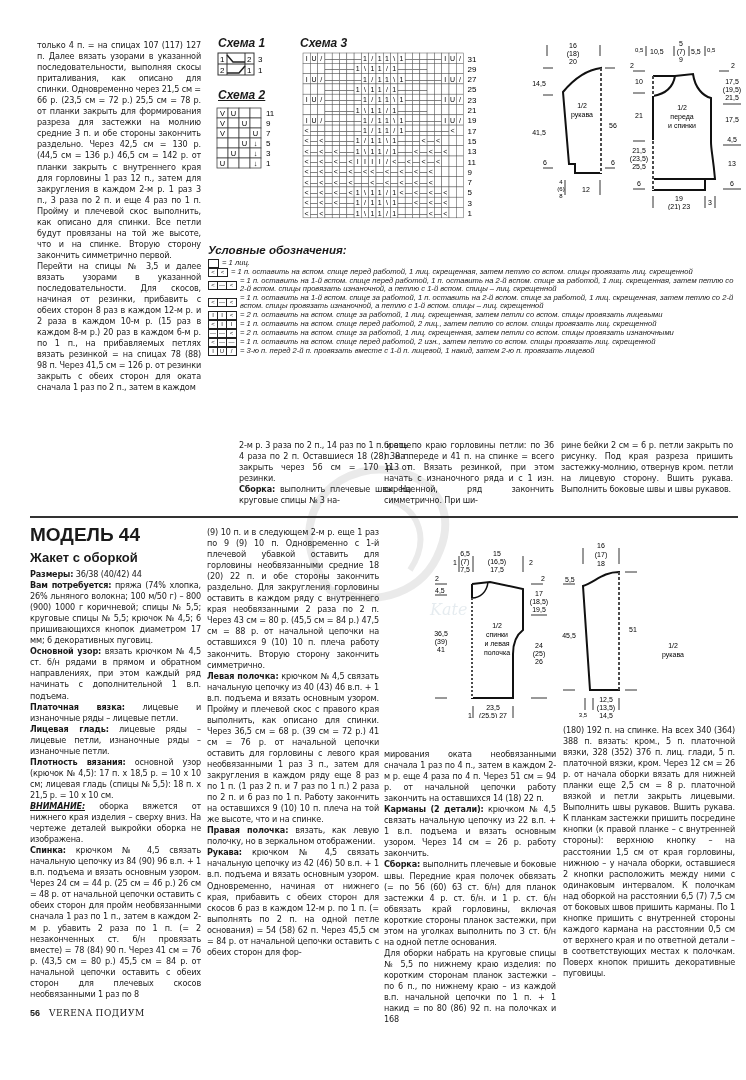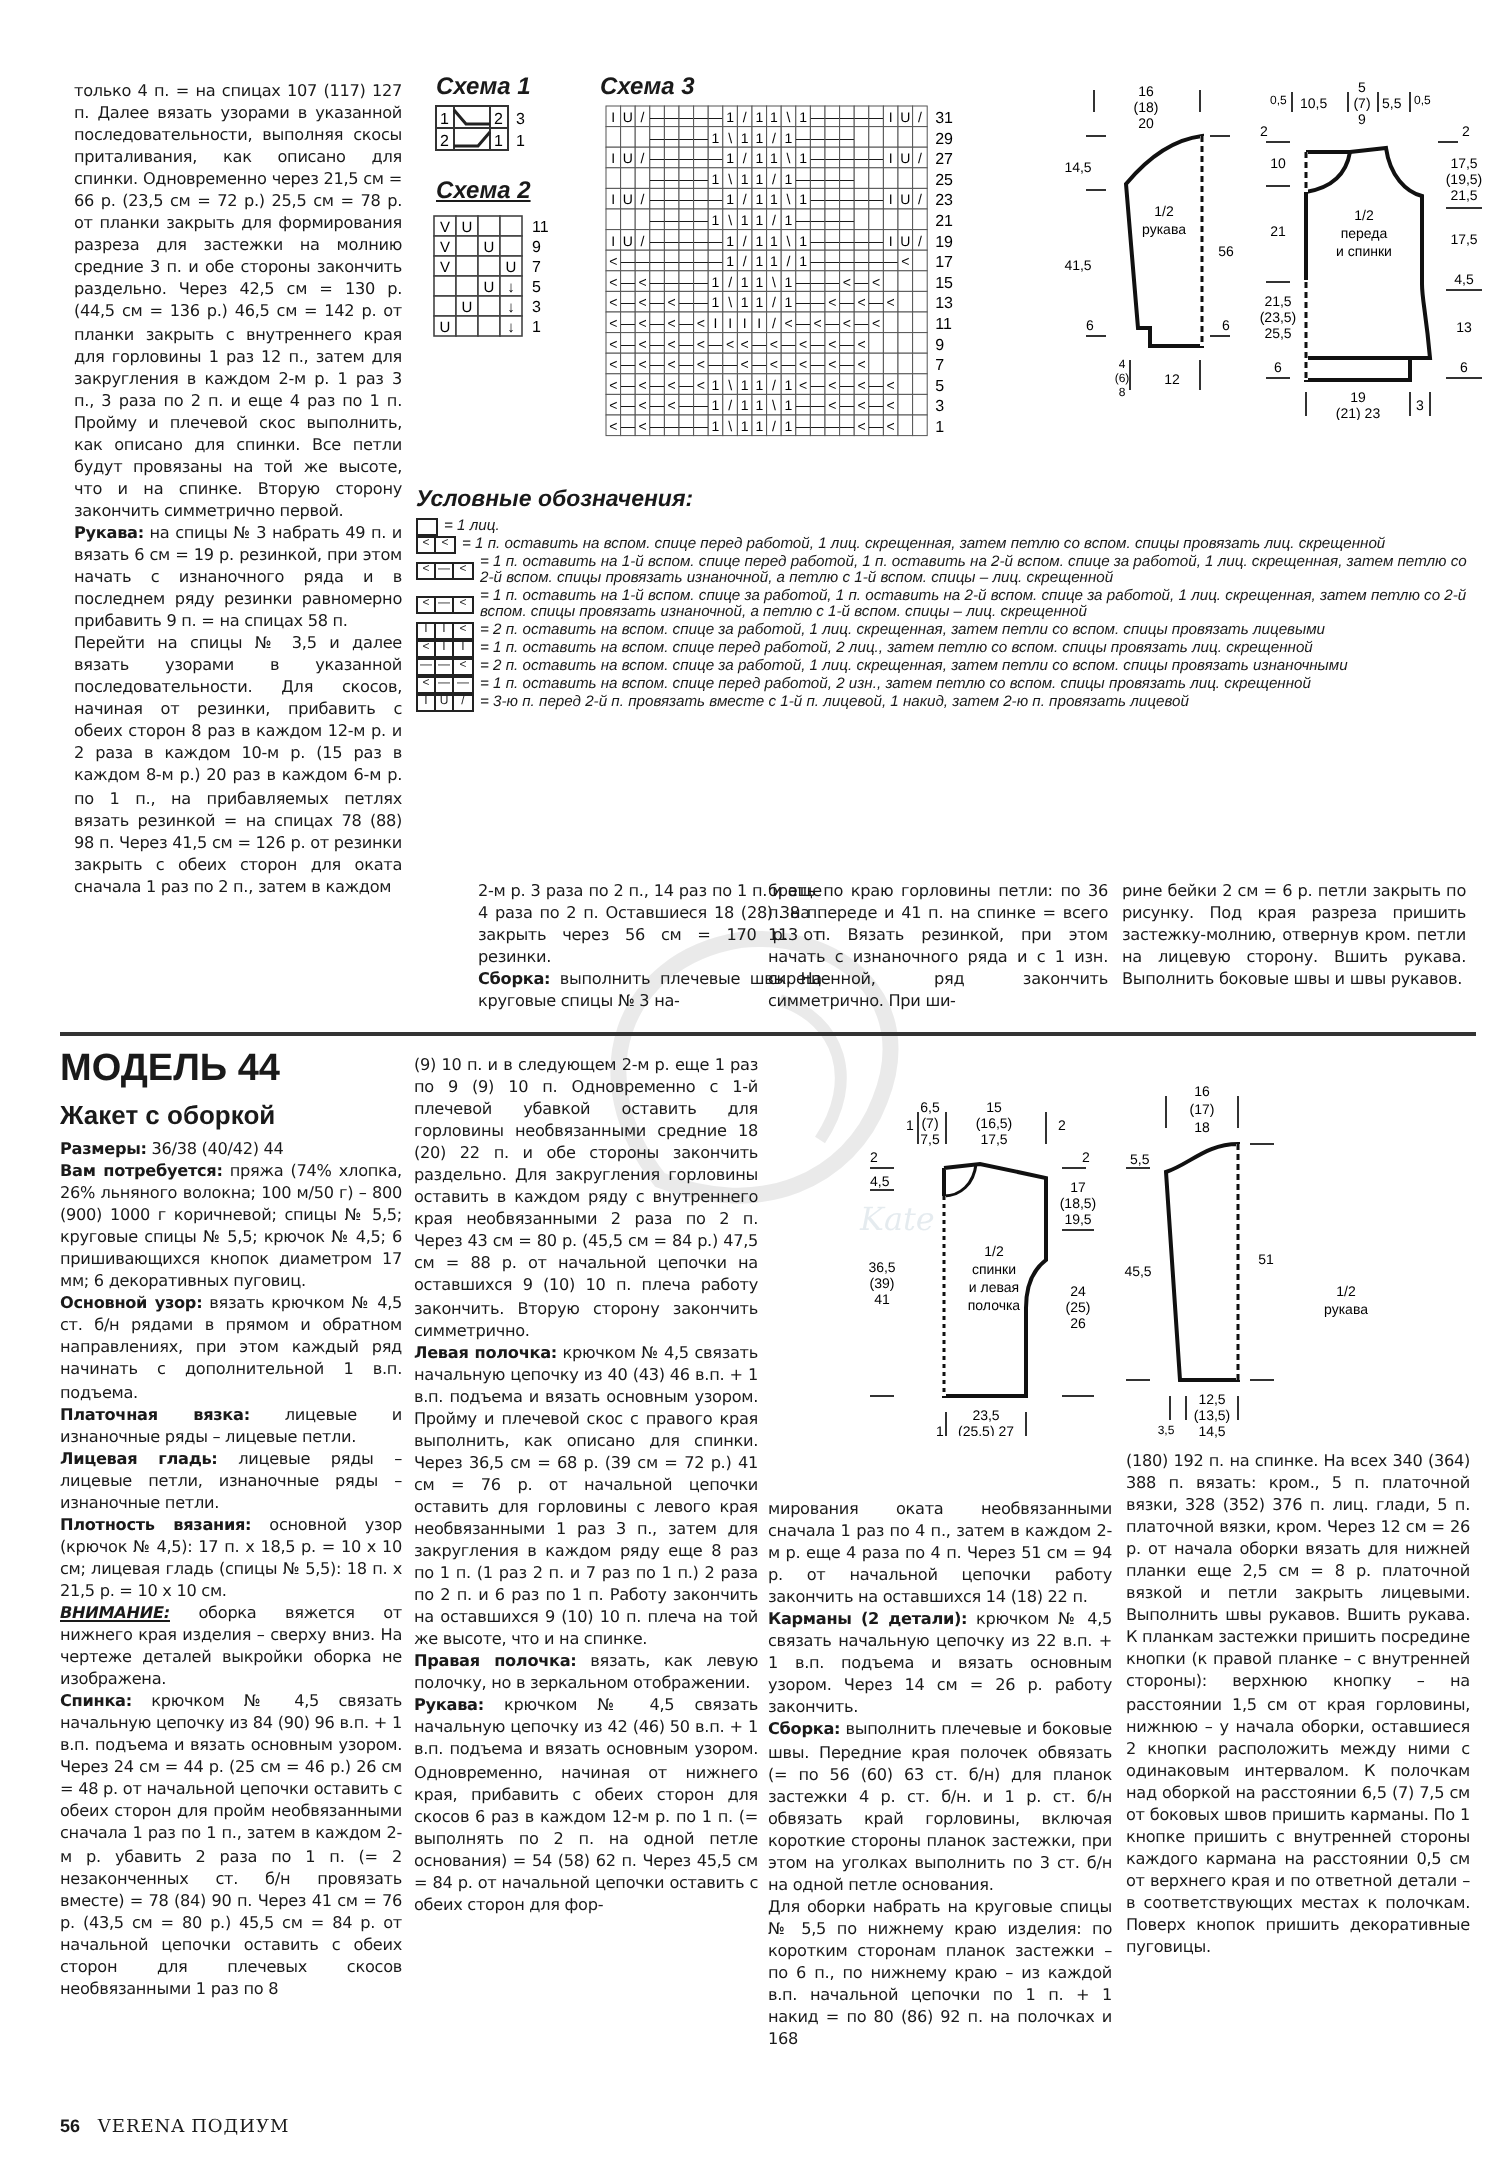"Рукава: на спицы № 3" p { html: <p><b>Рукава:</b><span> на спицы № 3 набрать 49 п. и вязать 6 см = 19 р. резинкой, при этом начать с изнаночного ряда и в последнем ряду резинки равномерно прибавить 9 п. = на спицах 58 п.</span></p> -> none }
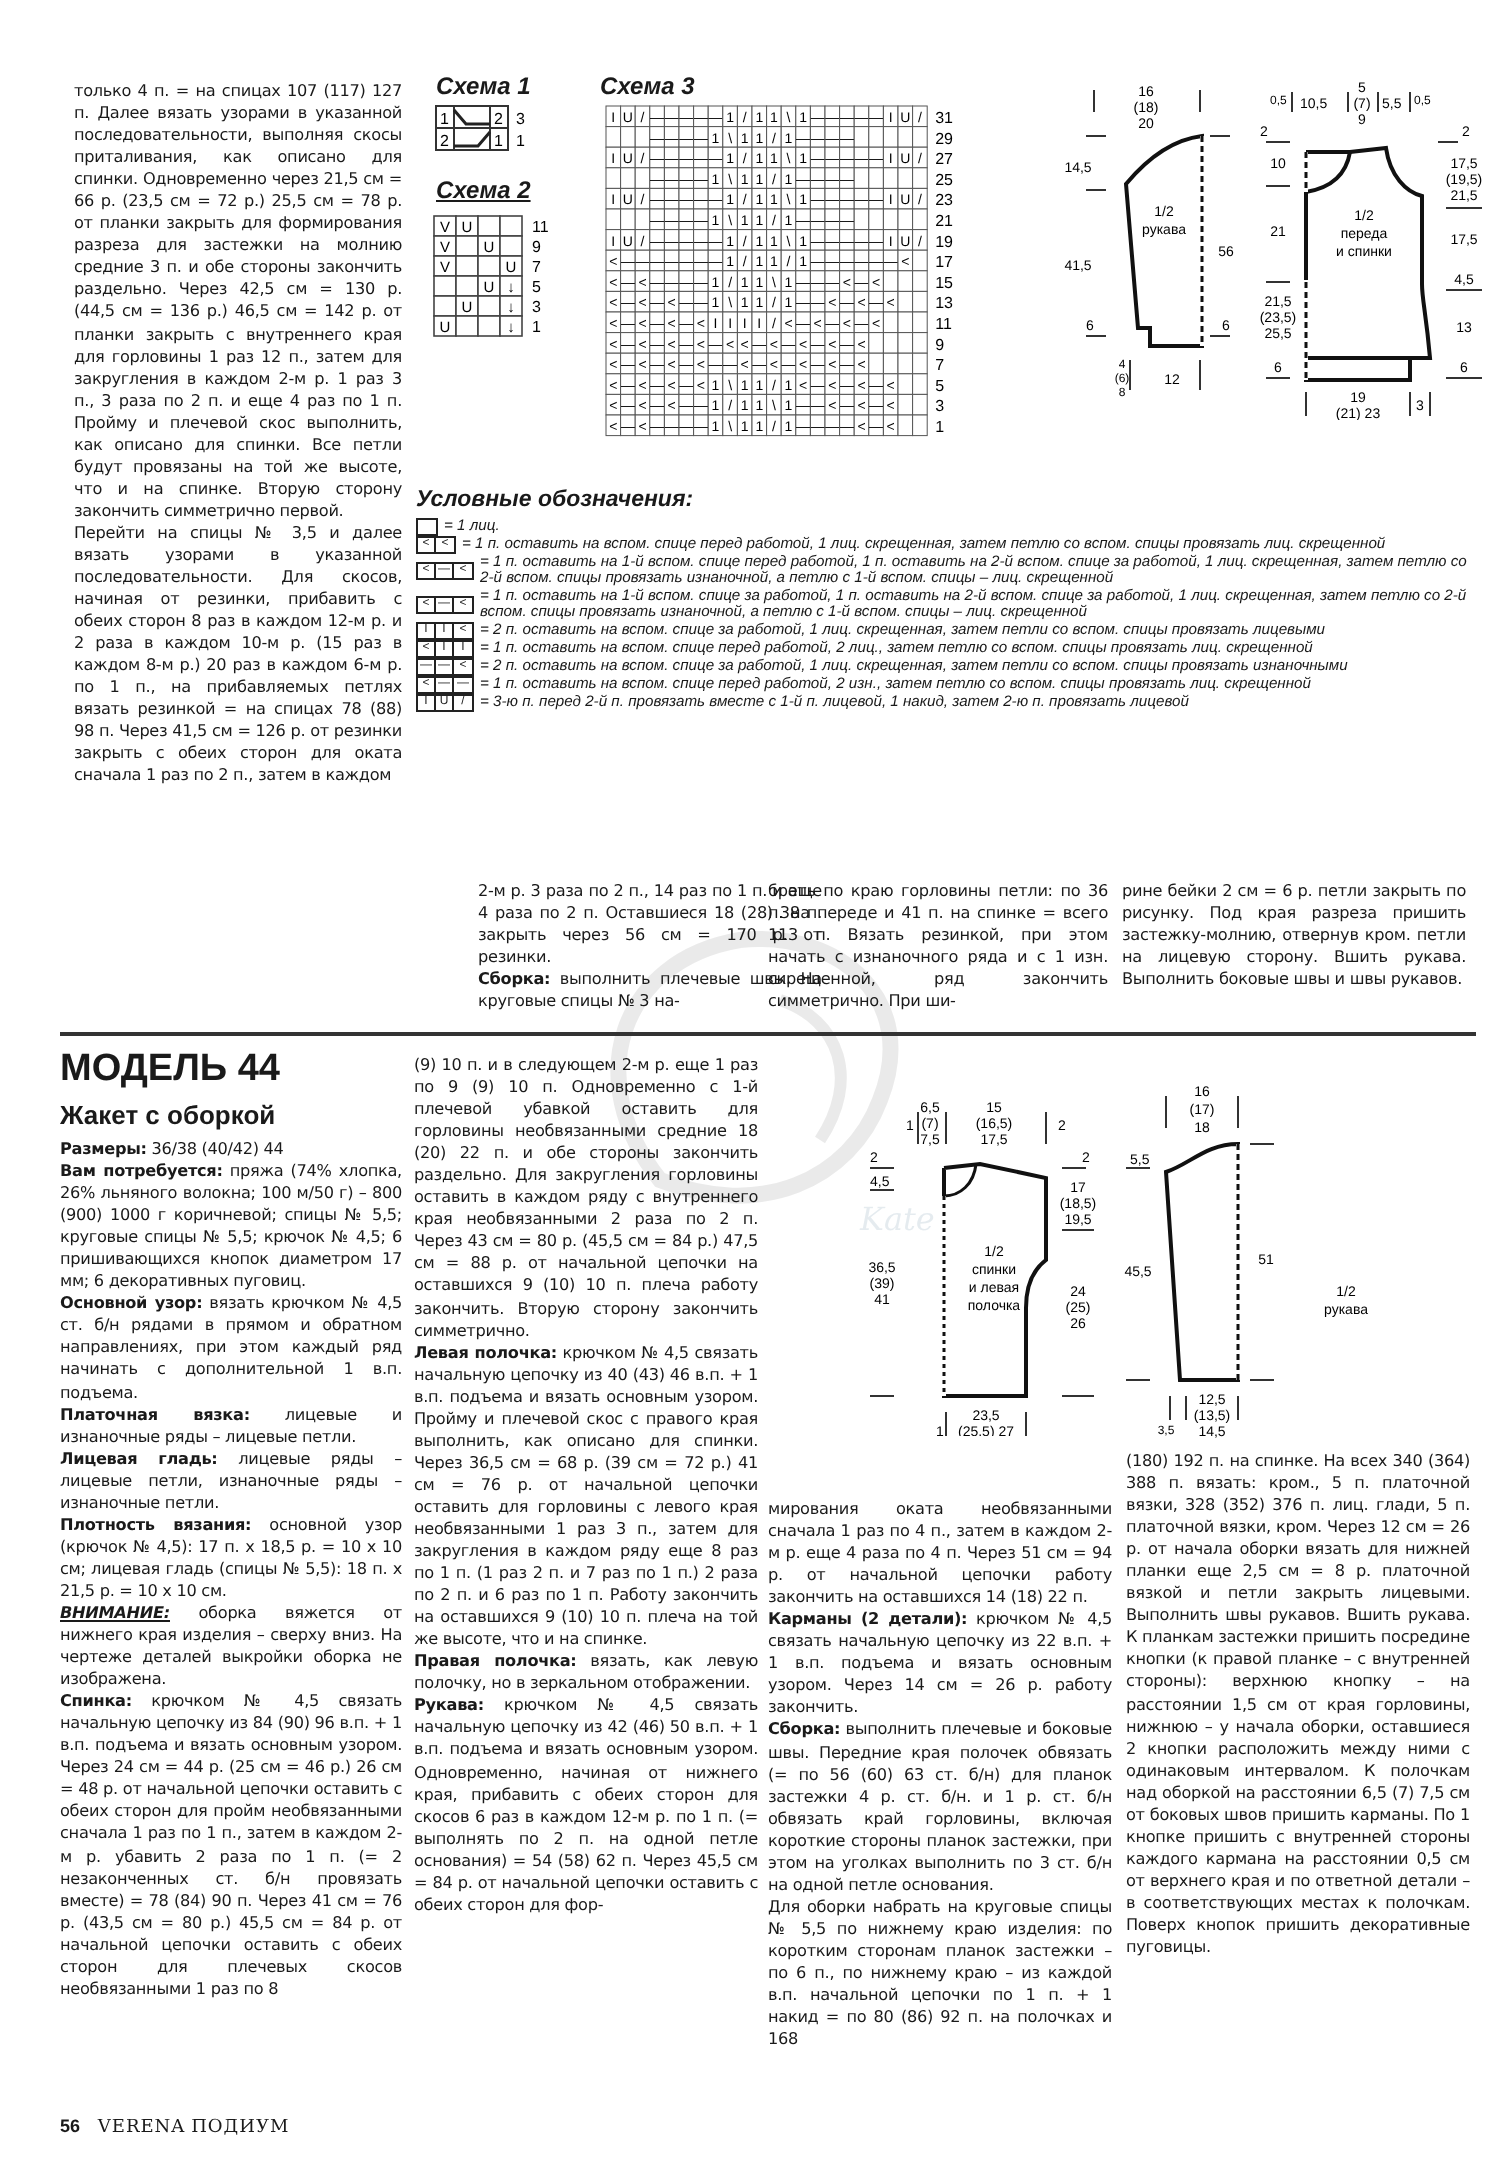"56 VERENA ПОДИУМ" .footer { top: 1058px -> 1008px }
